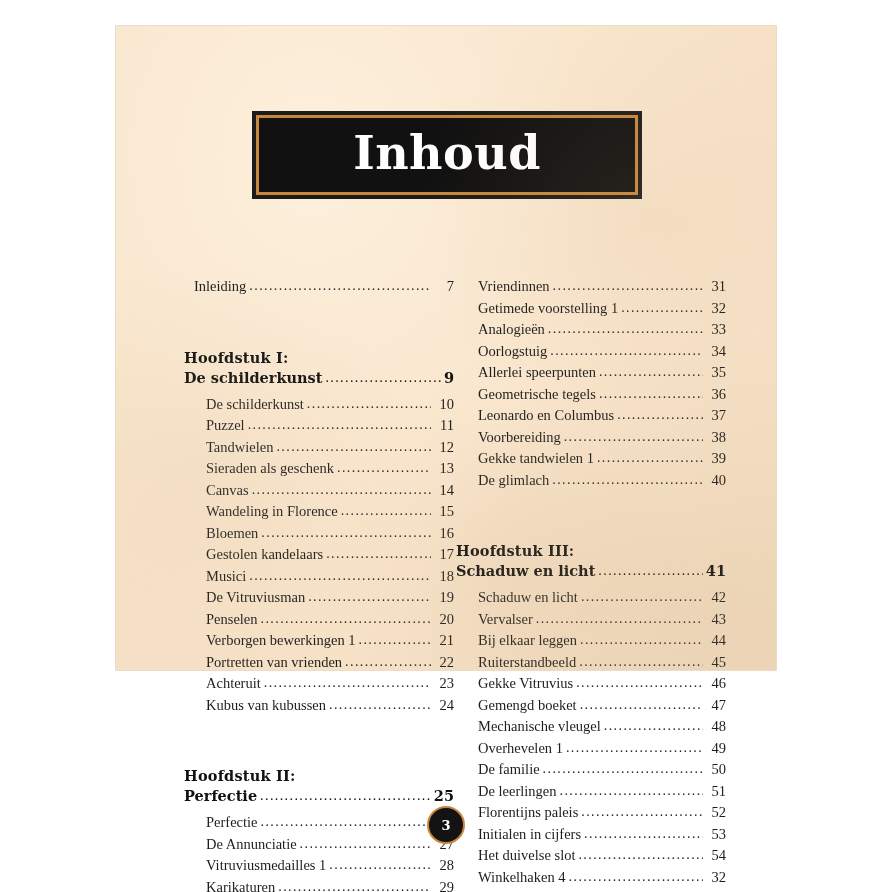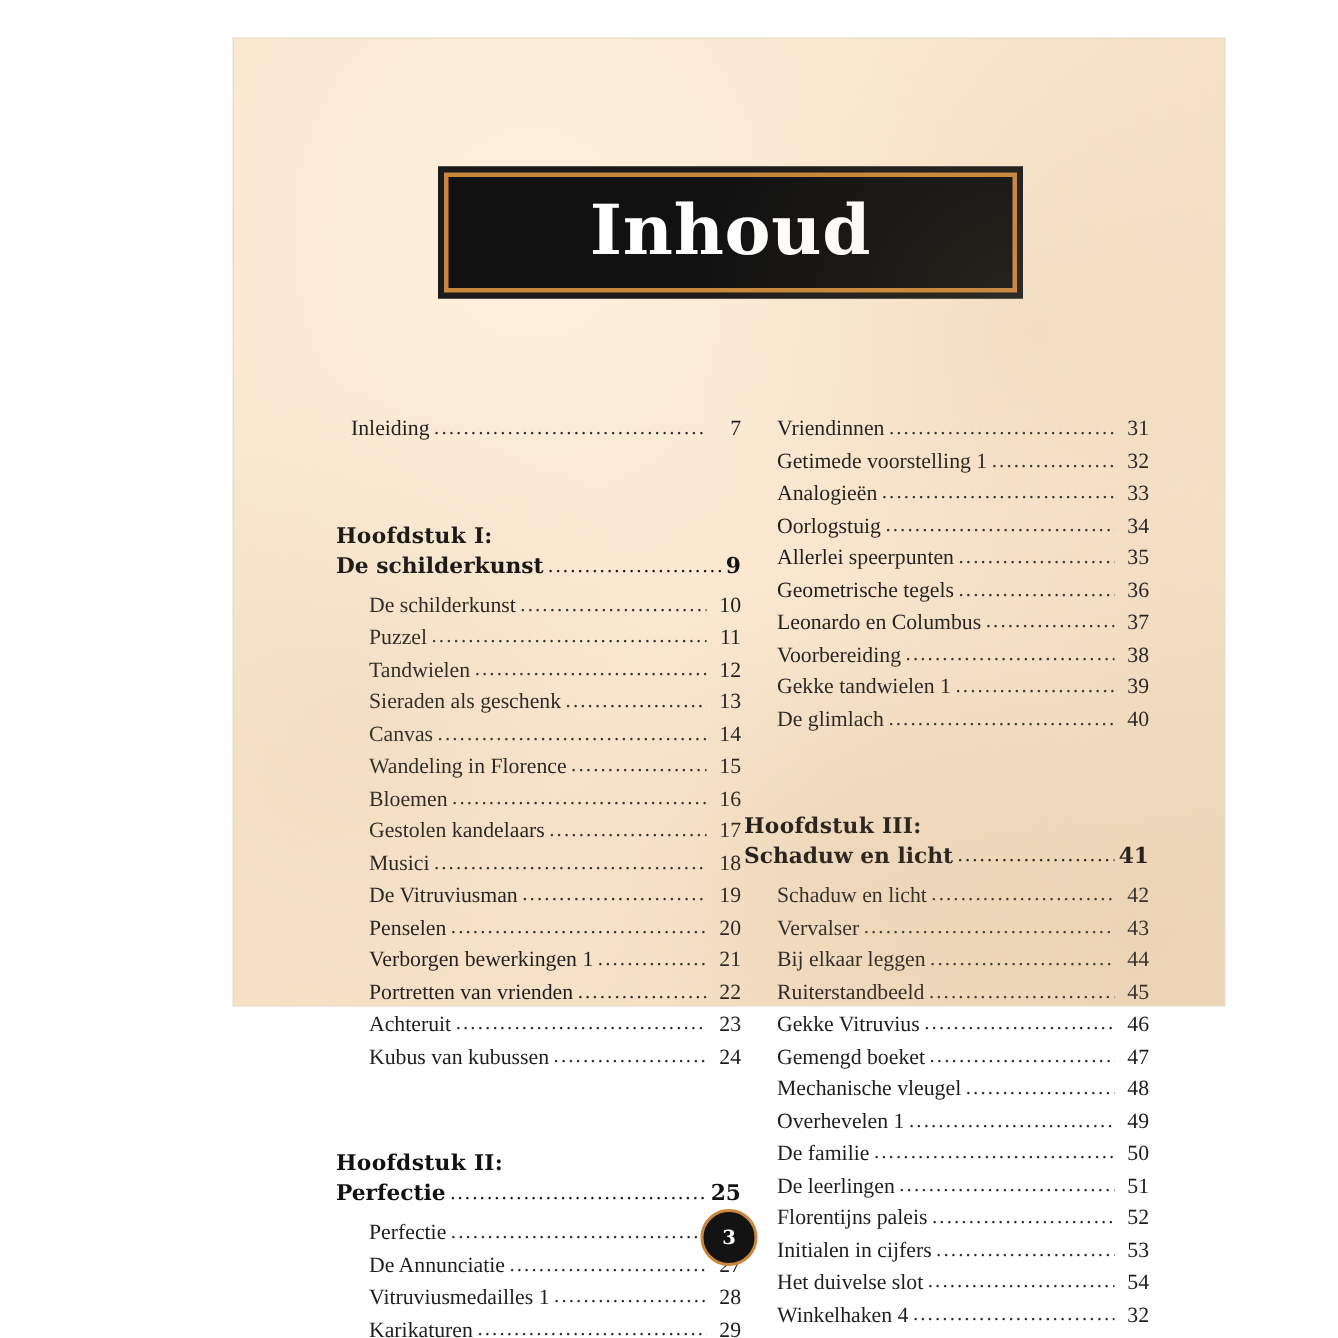"Karikaturen" .page { margin-left: 40px -> none }
